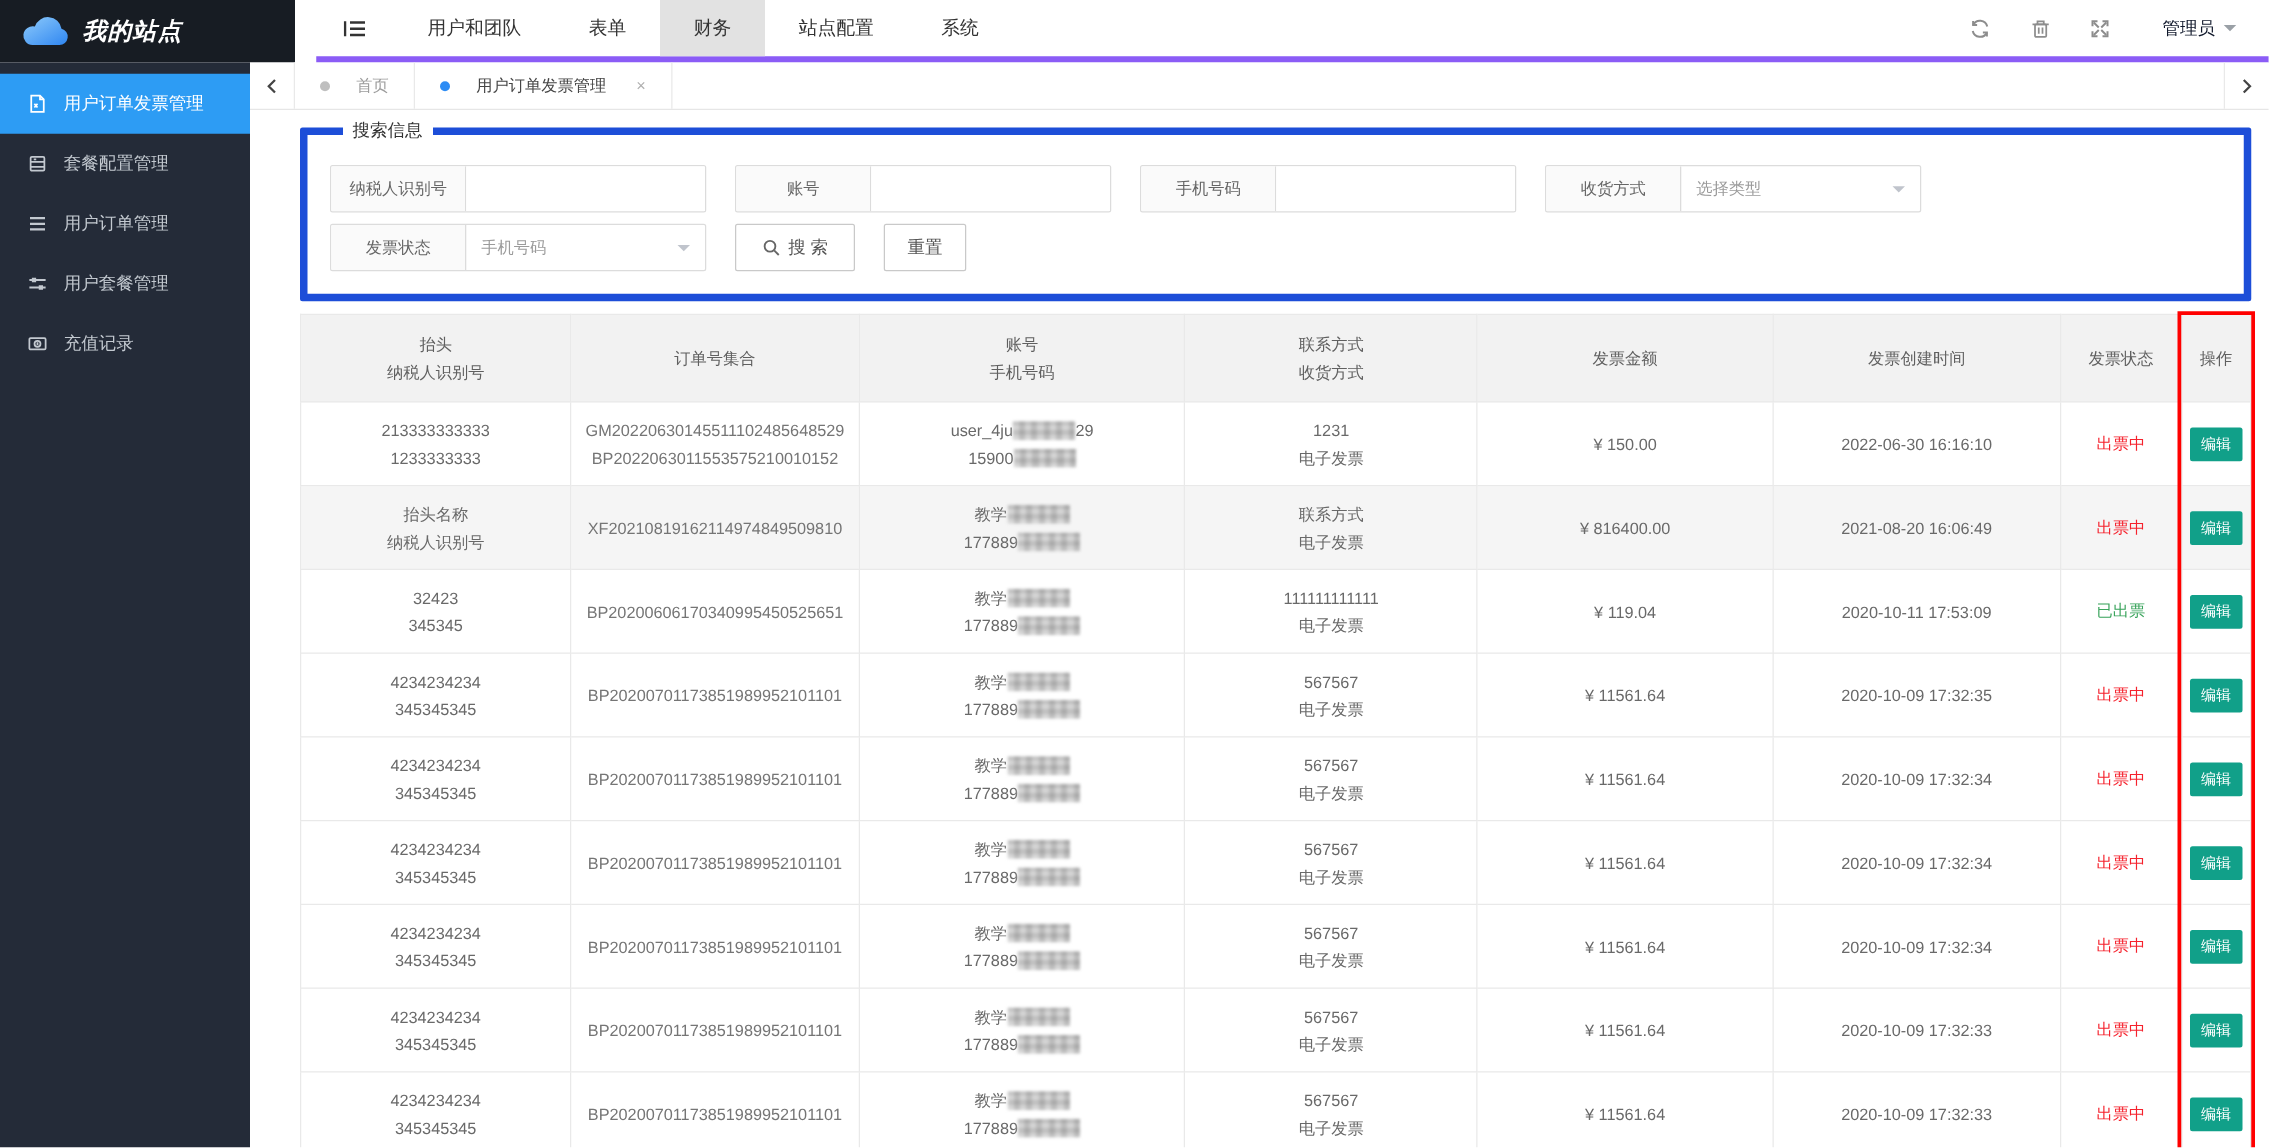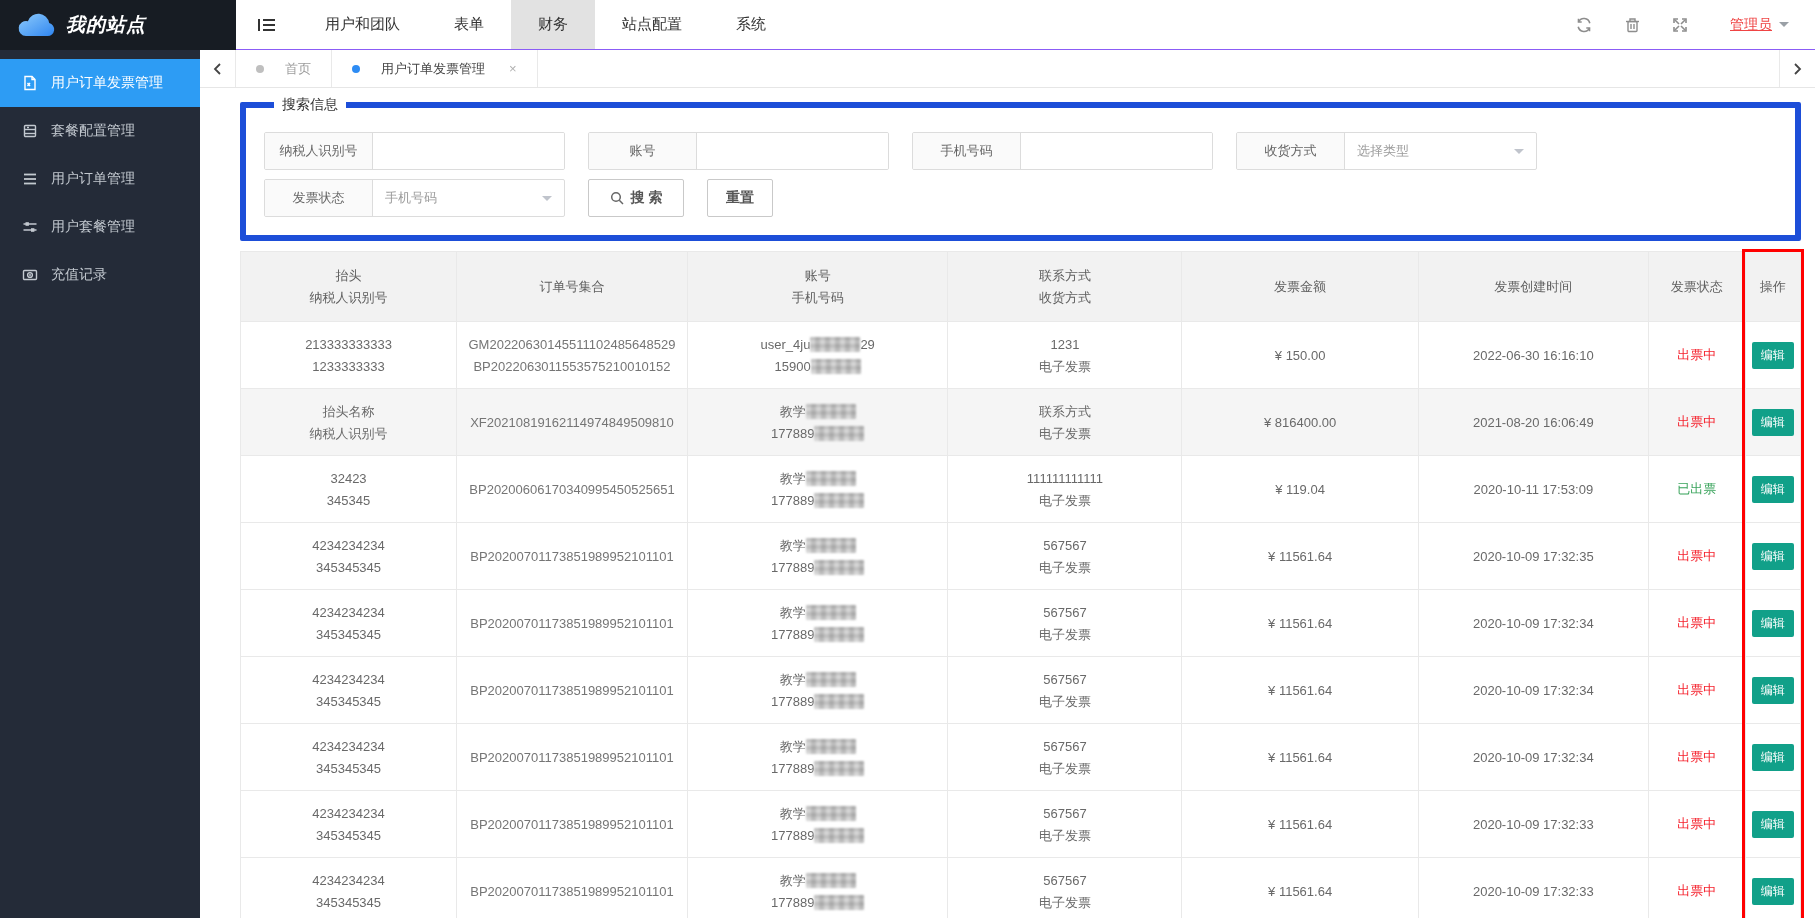"用户和团队" .navbar { border-bottom: 1px solid #8b5cf6 -> 5px solid #8b5cf6; margin-left: none -> 17px }
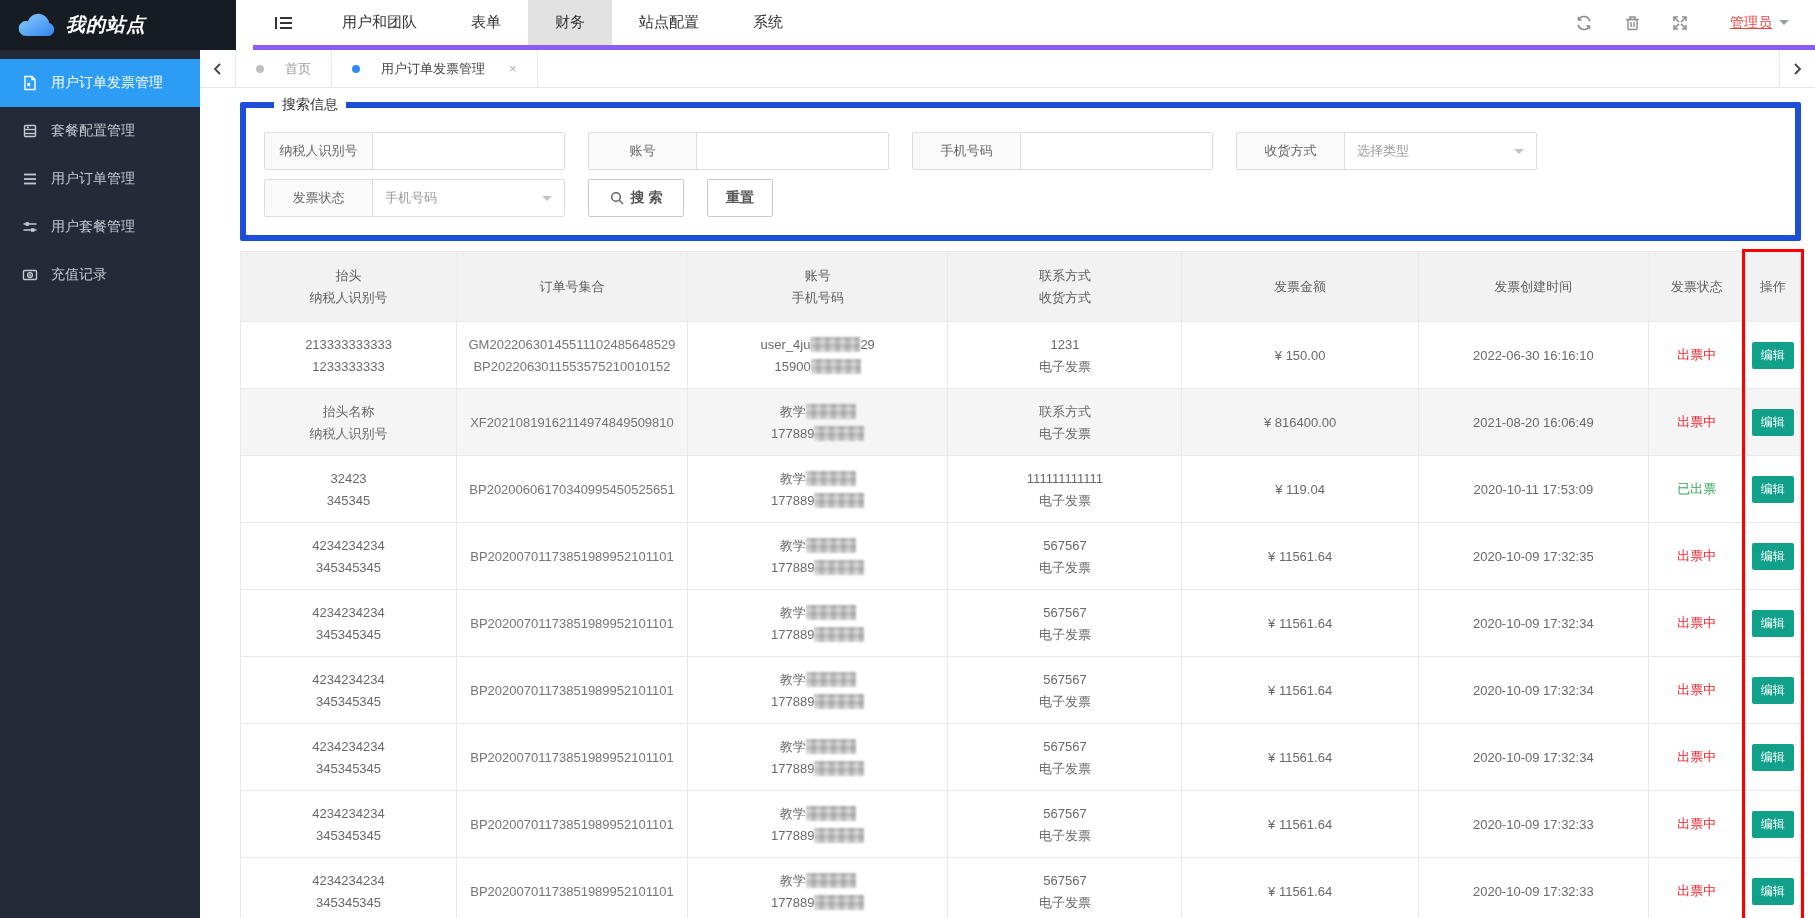"管理员" .admin { color: #ef4444 -> #0f172a; text-decoration: underline -> none }
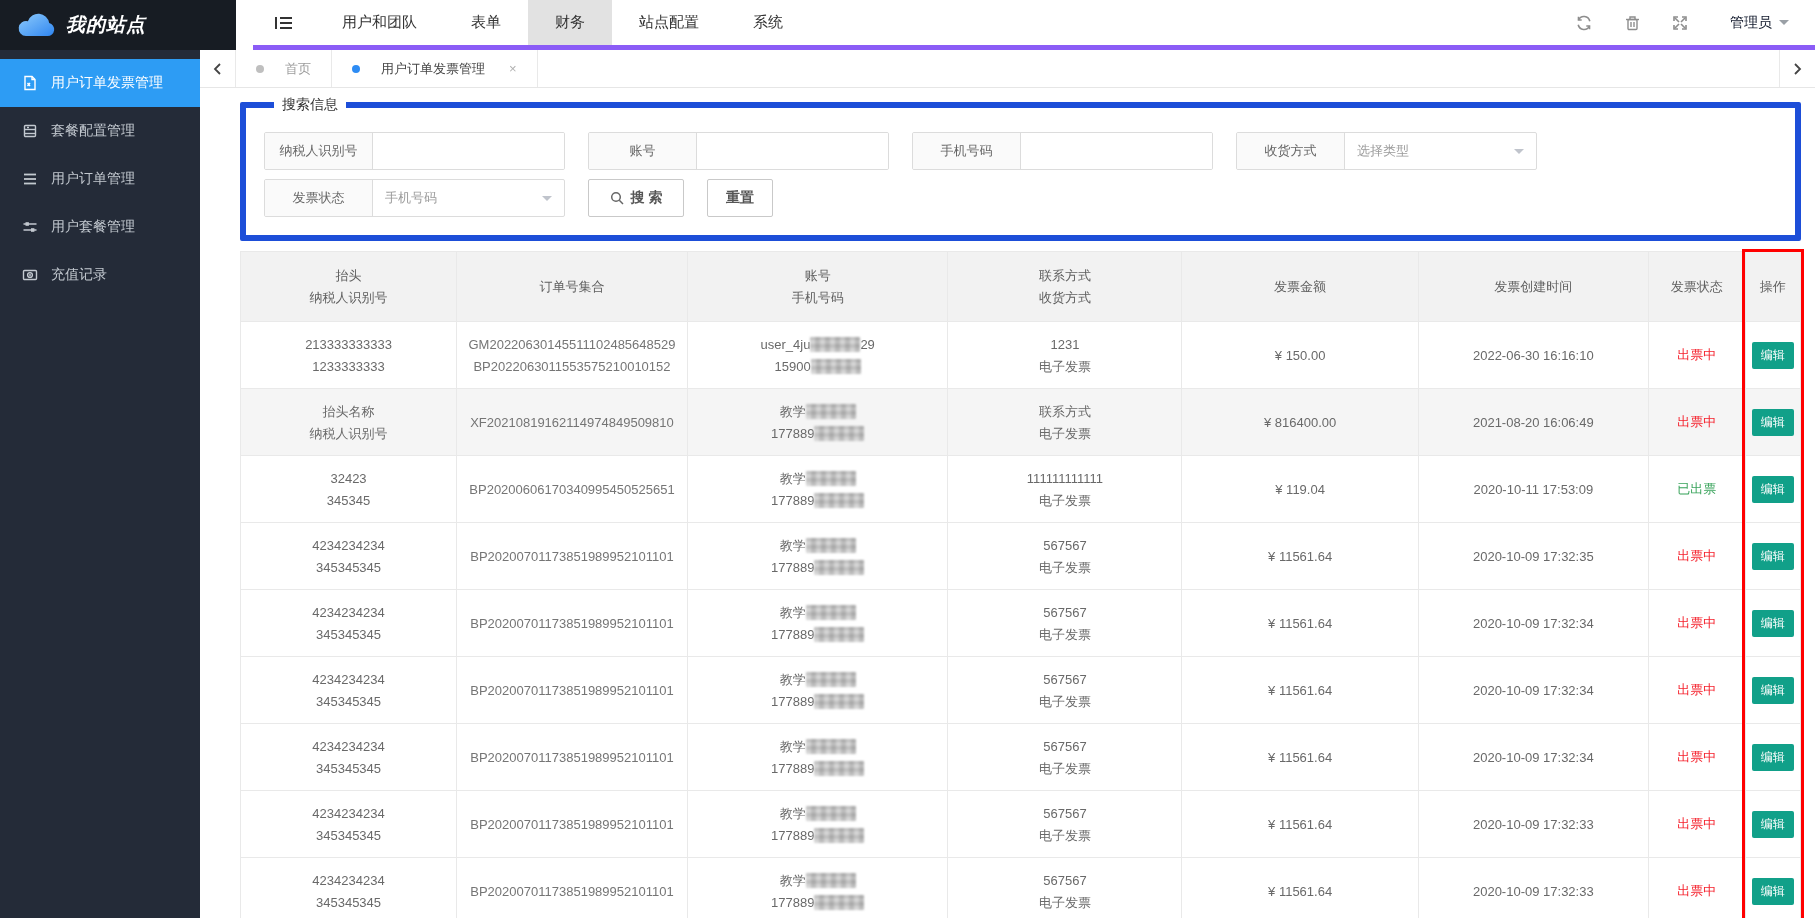"搜 索" .btn { font-weight: bold -> none }
